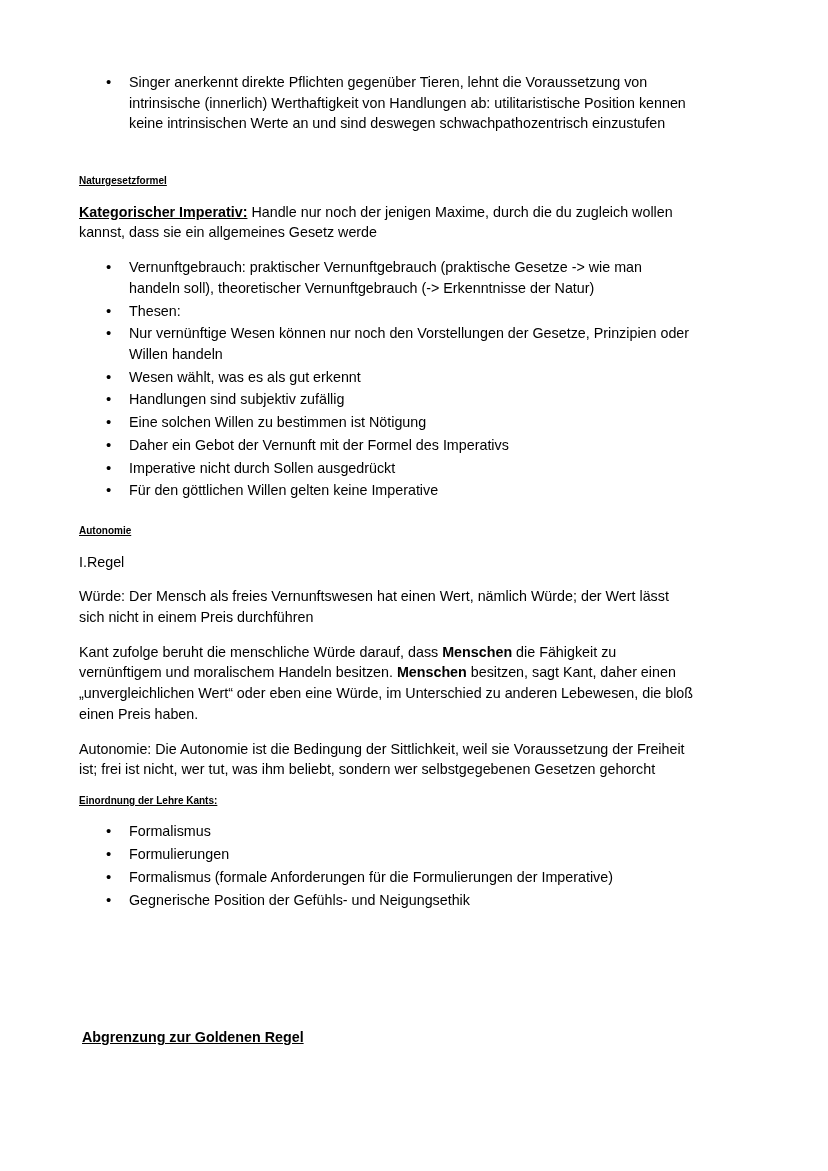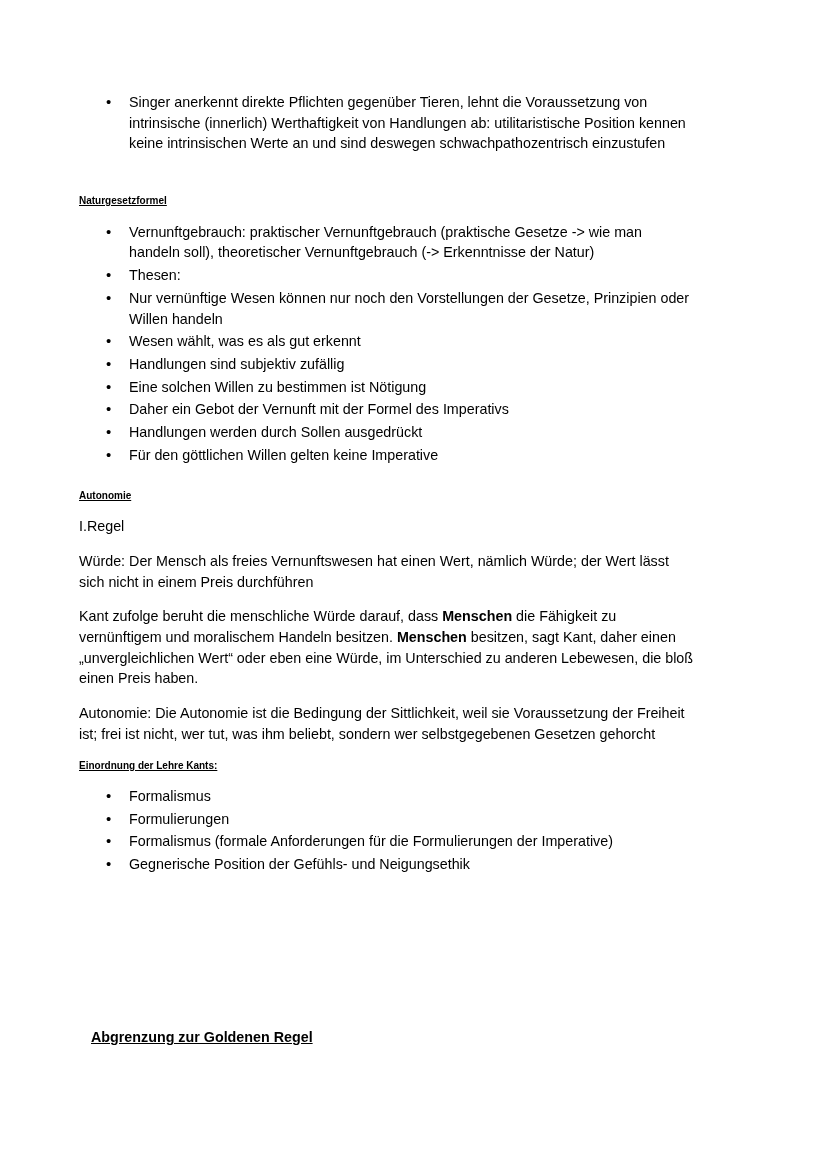"Singer anerkennt direkte Pflichten" .page { padding: 92px 82px 0 79px -> 72px 82px 0 79px }
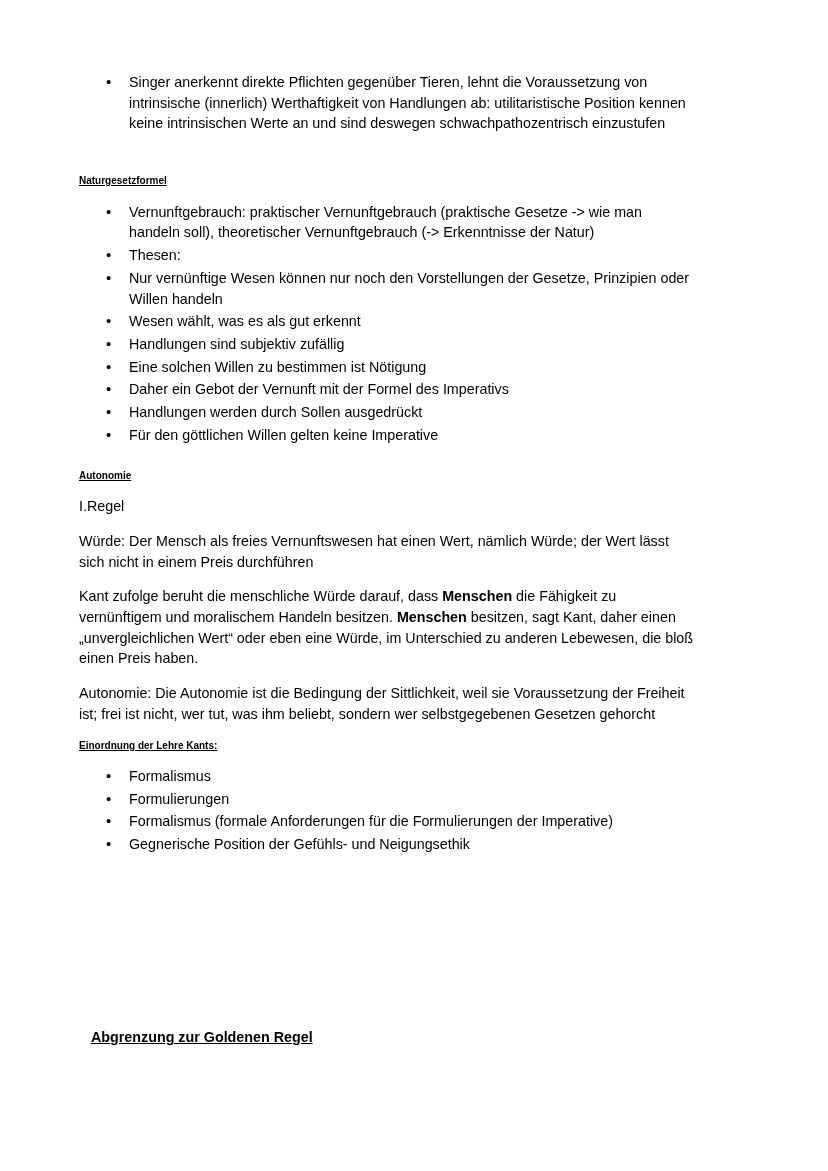"Kategorischer Imperativ: Handle nur noch" p.para { html: none -> <p><span>Kategorischer Imperativ:</span><span> Handle nur noch der jenigen Maxime, durch die du zugleich wollen kannst, dass sie ein allgemeines Gesetz werde</span></p> }
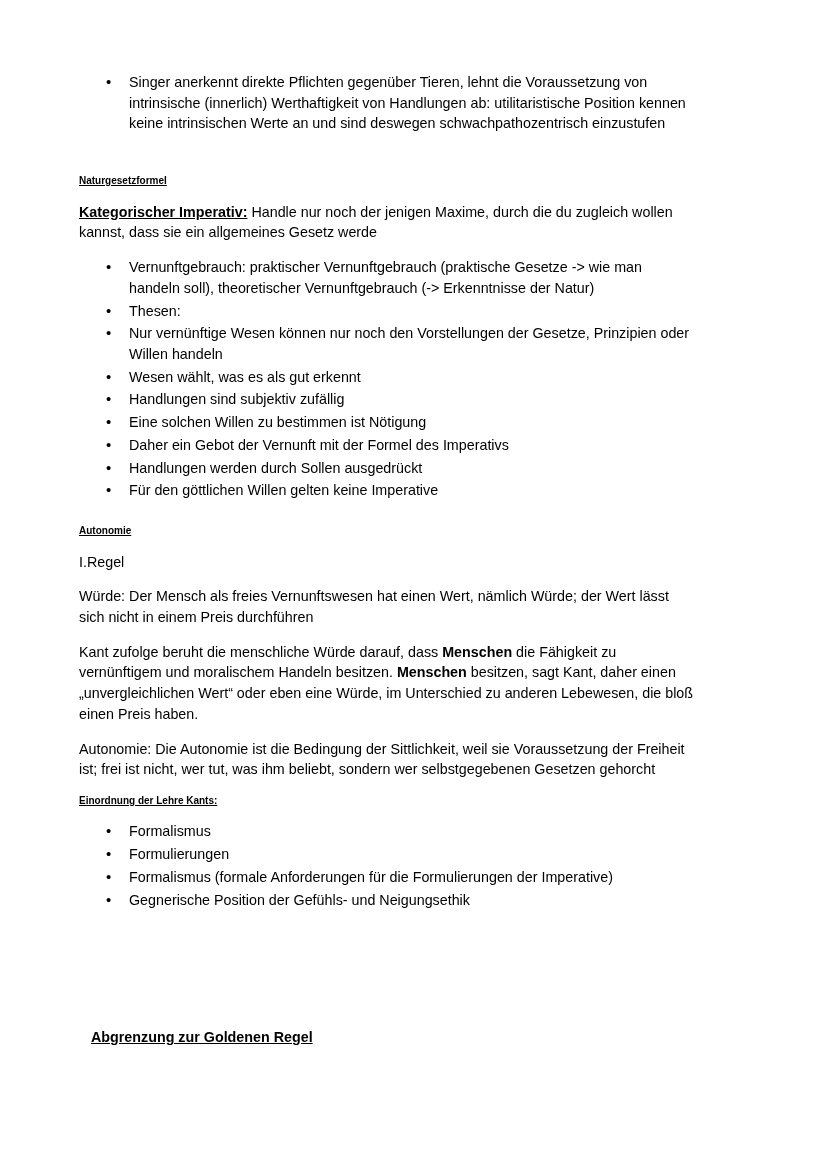"Handlungen werden durch Sollen" li { text: Handlungen werden -> Imperative nicht }
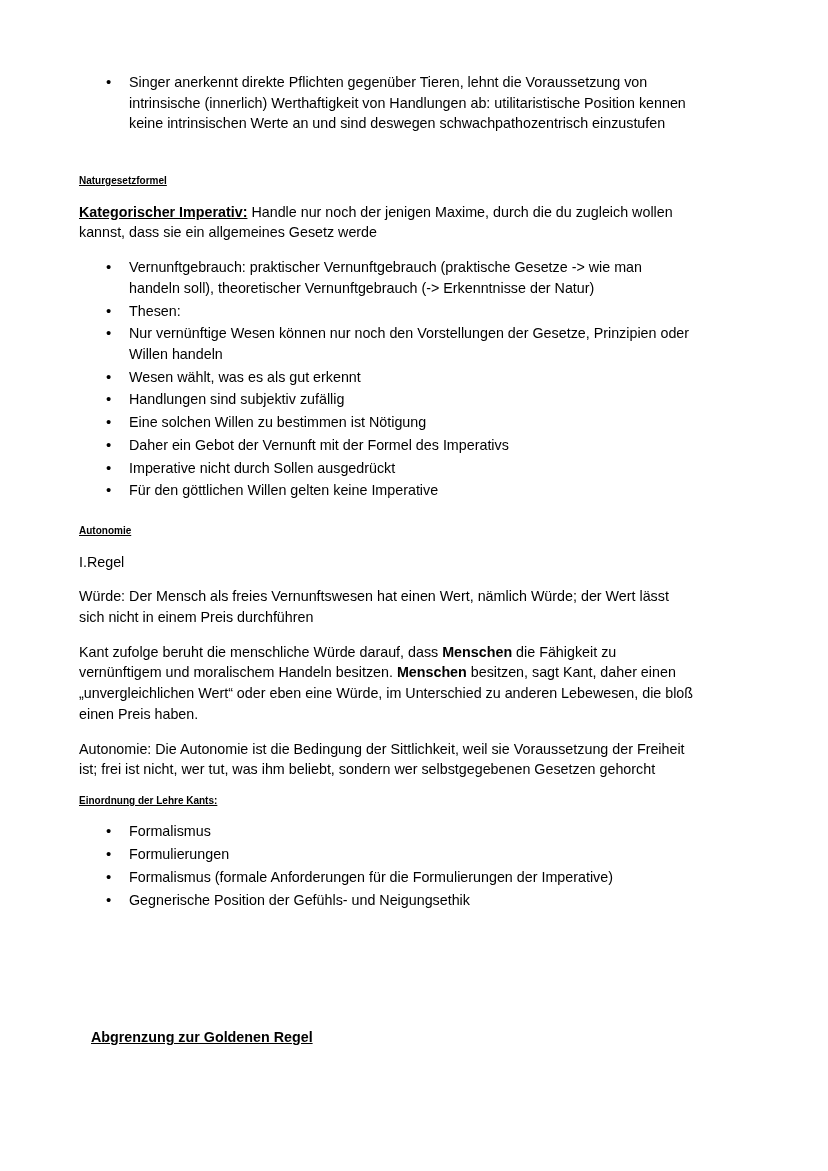"Abgrenzung zur Goldenen Regel" .footer-heading { left: 91px -> 82px }
